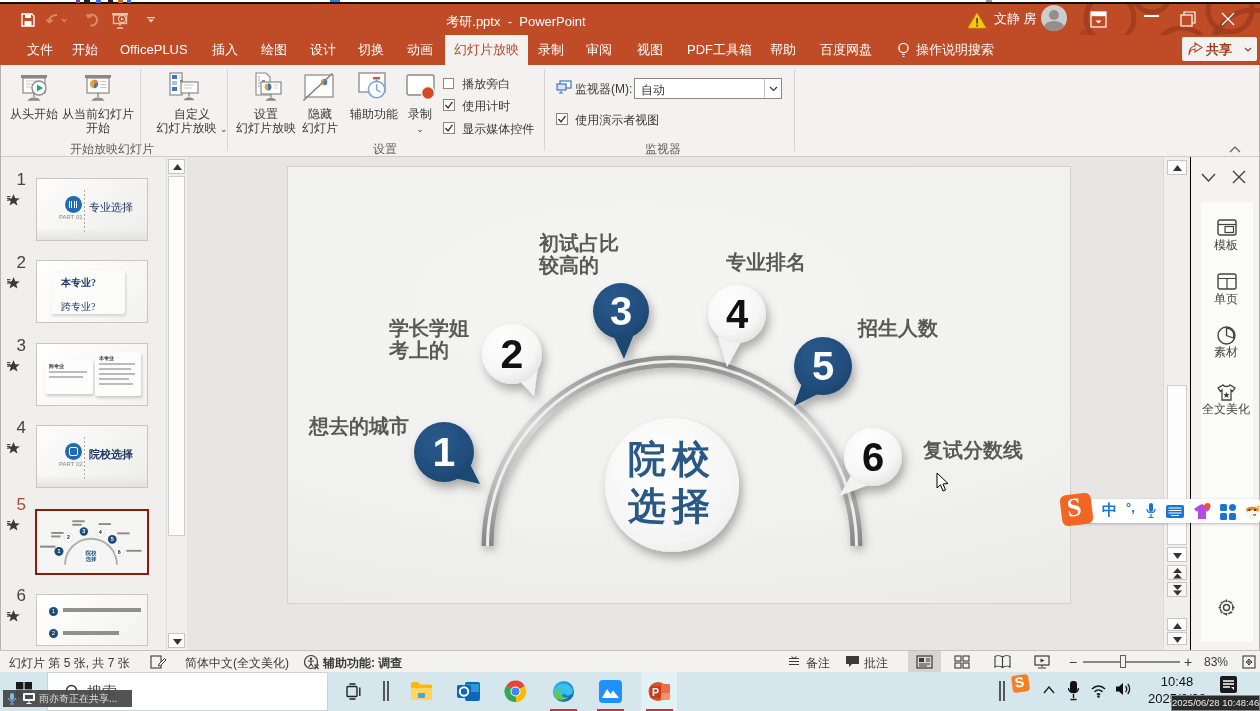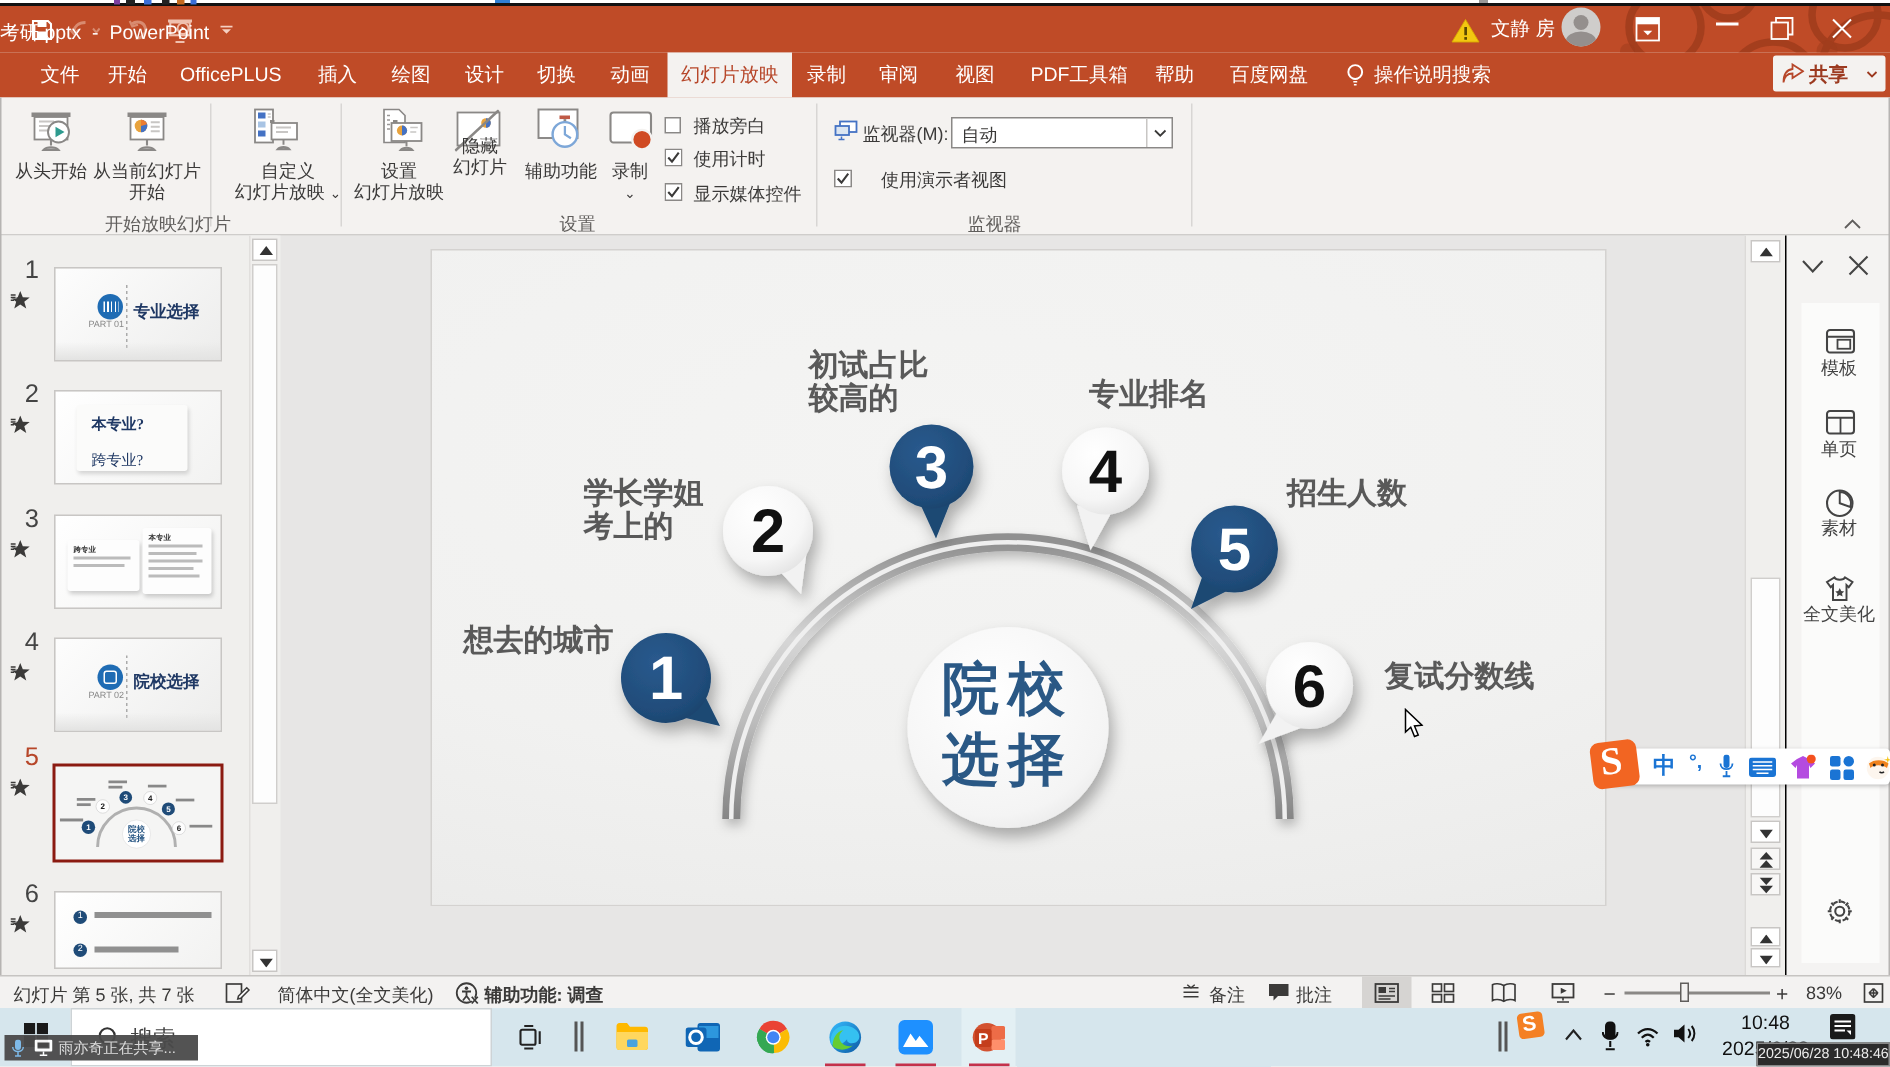"考研.pptx - PowerPoint" #title-center { text-align: left -> center }
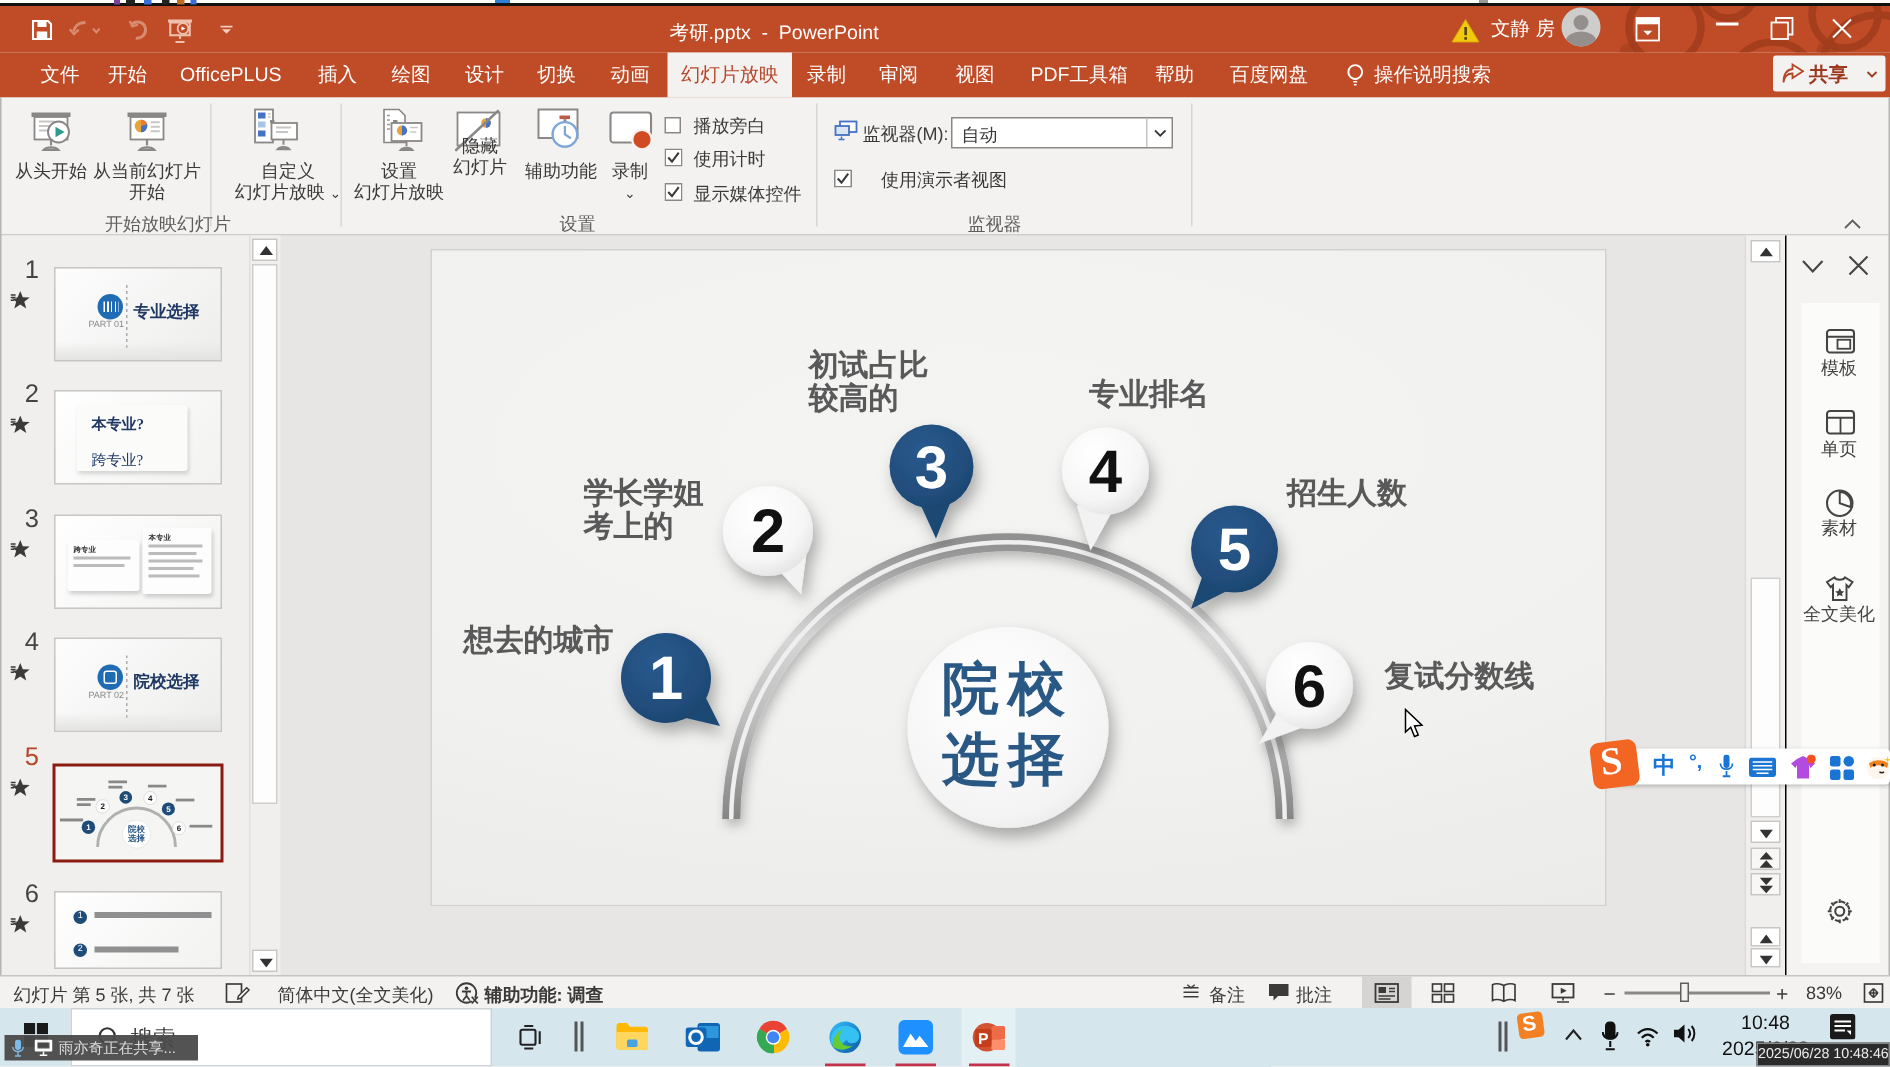"隐藏" div.rtext { top: 25px -> 42px }
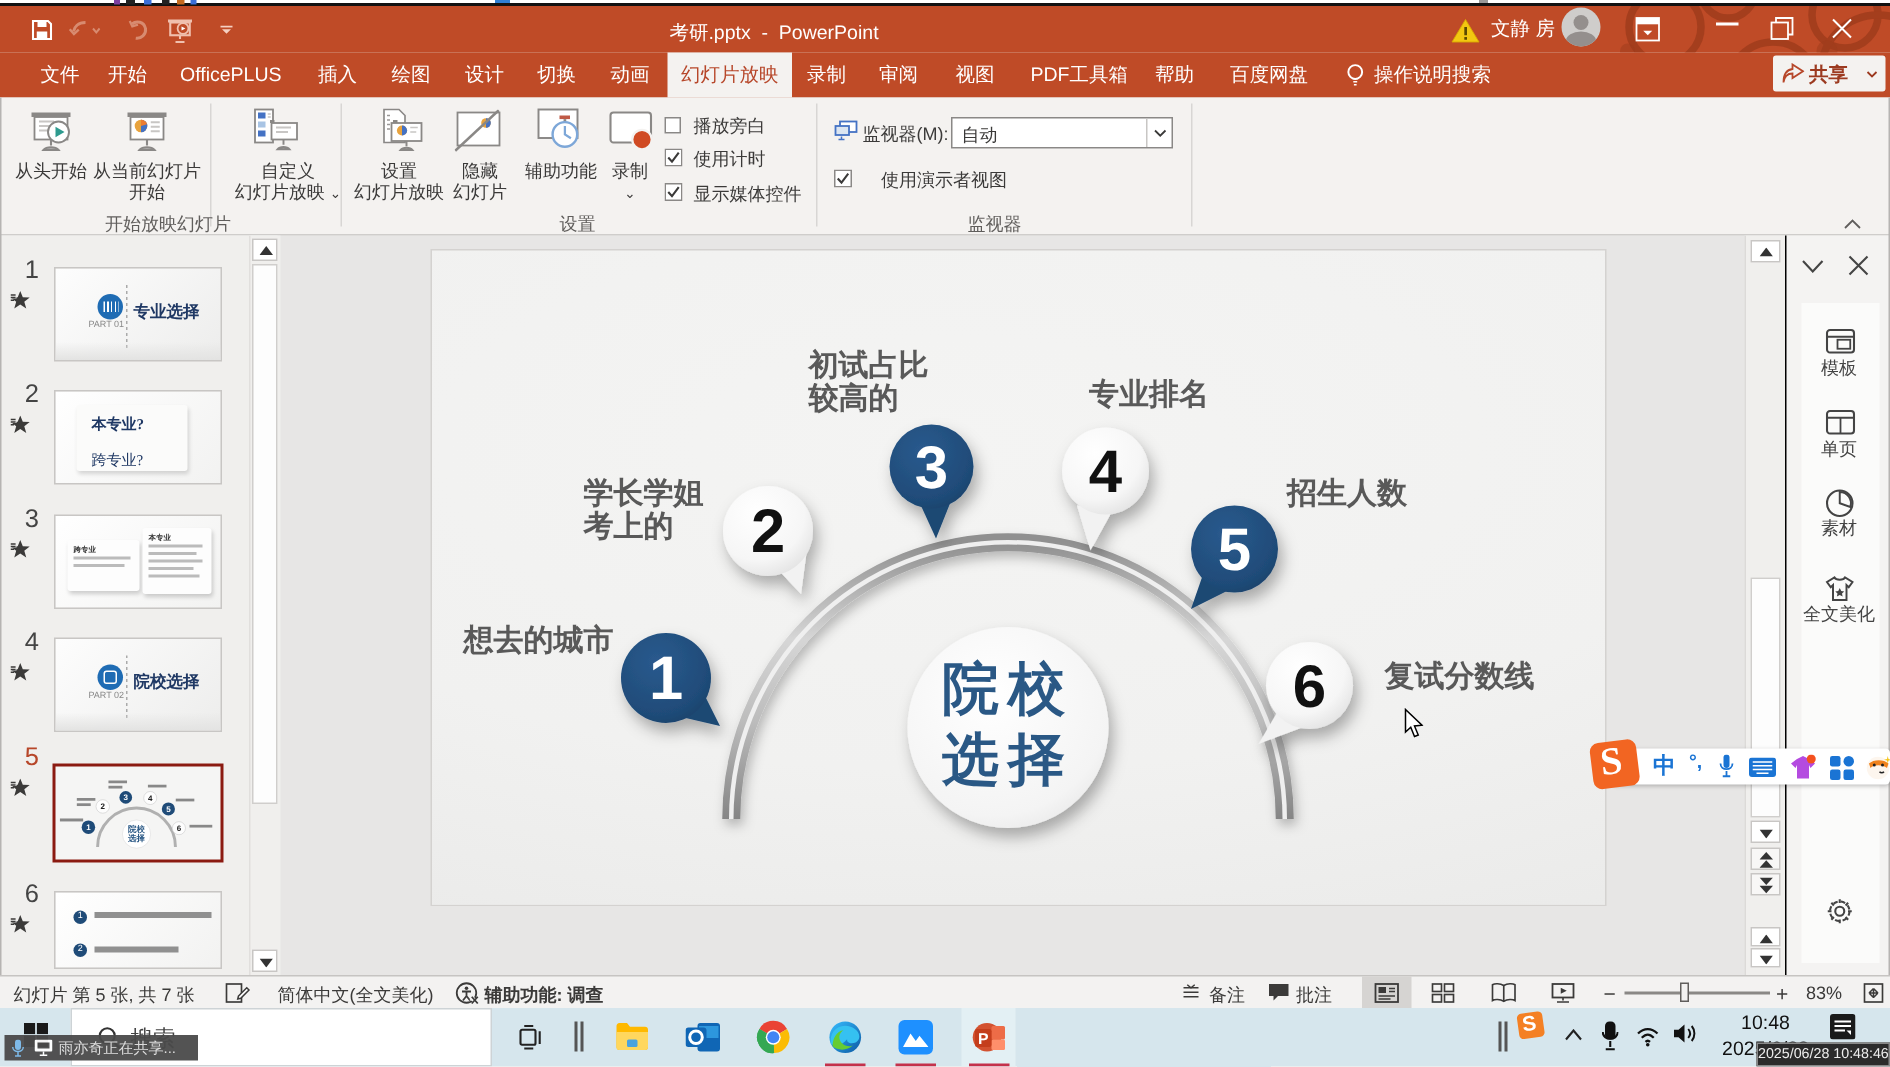"使用演示者视图" span { margin-left: 16px -> 4px }
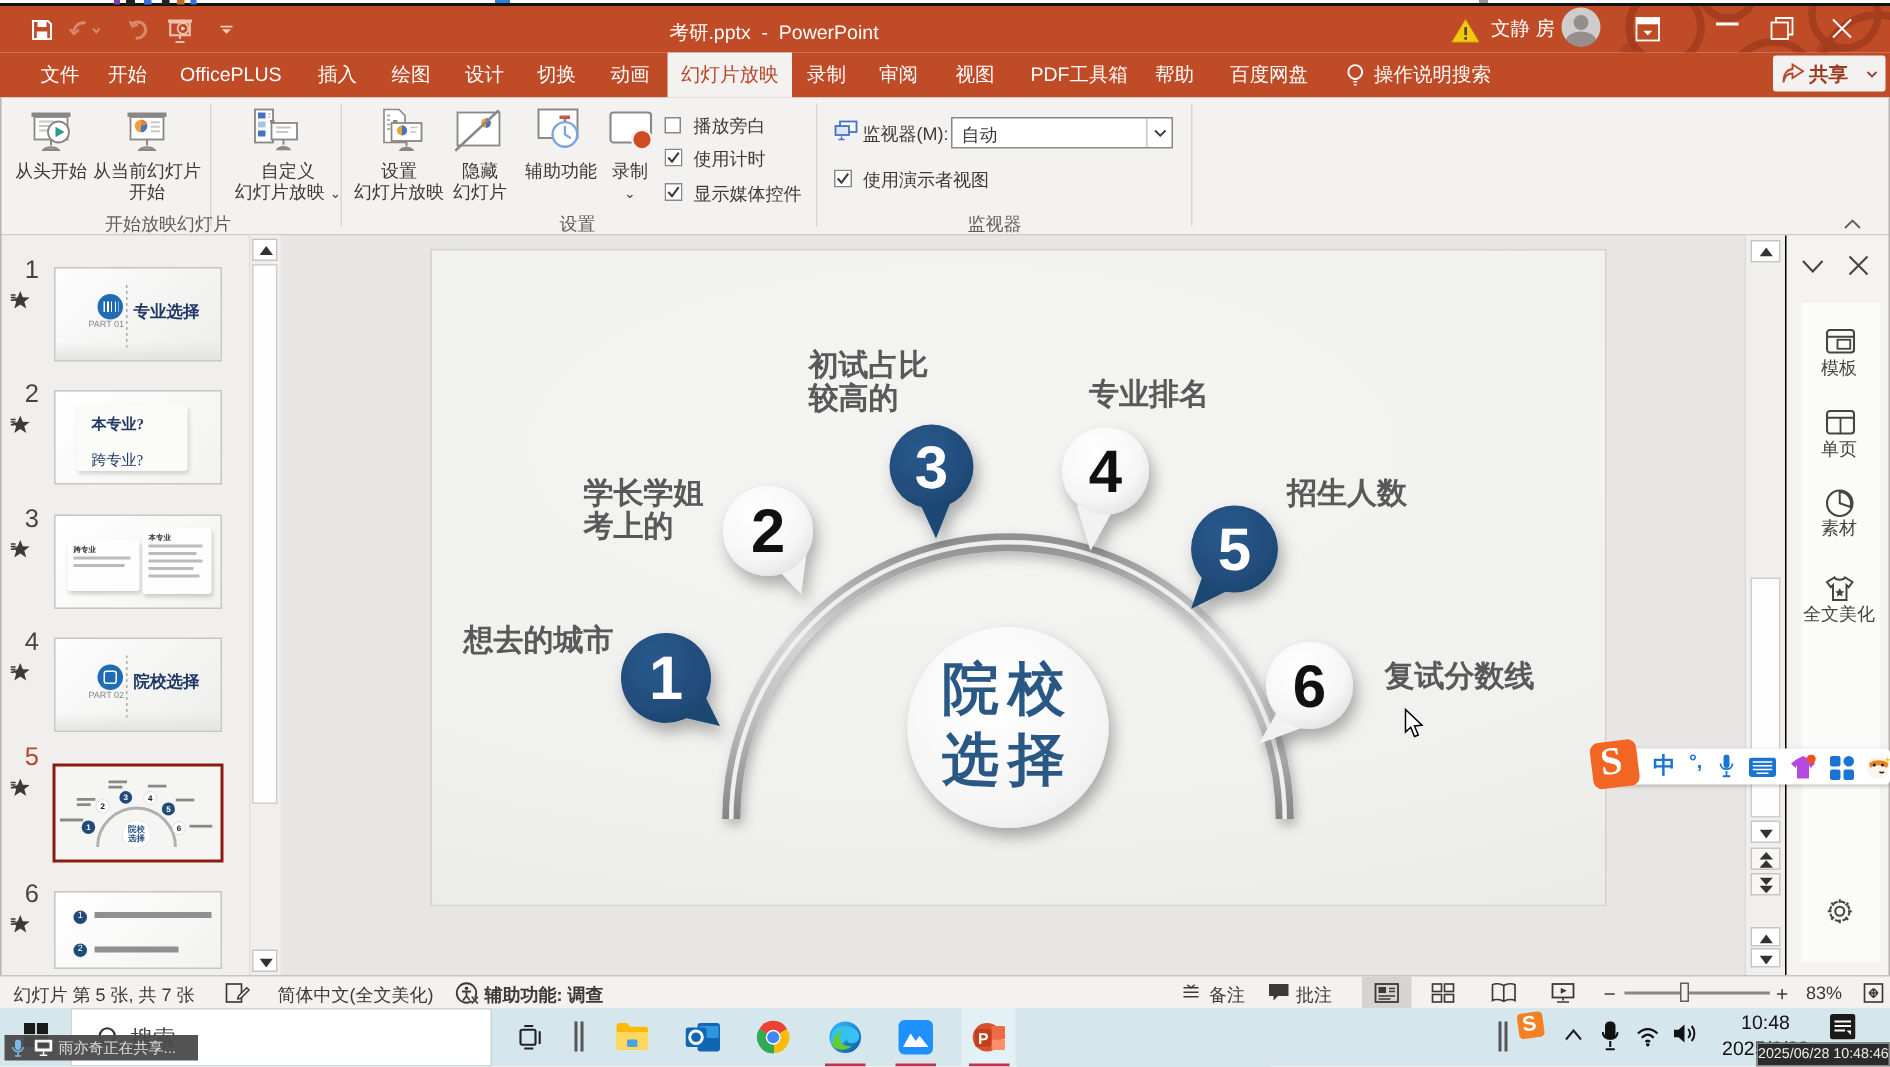"专业选择" div { font-weight: bold -> normal }
